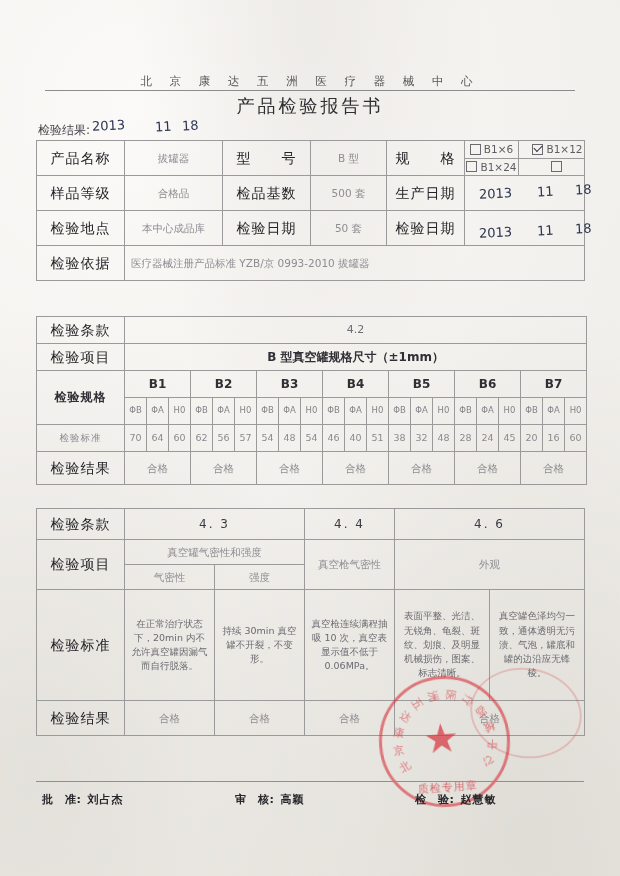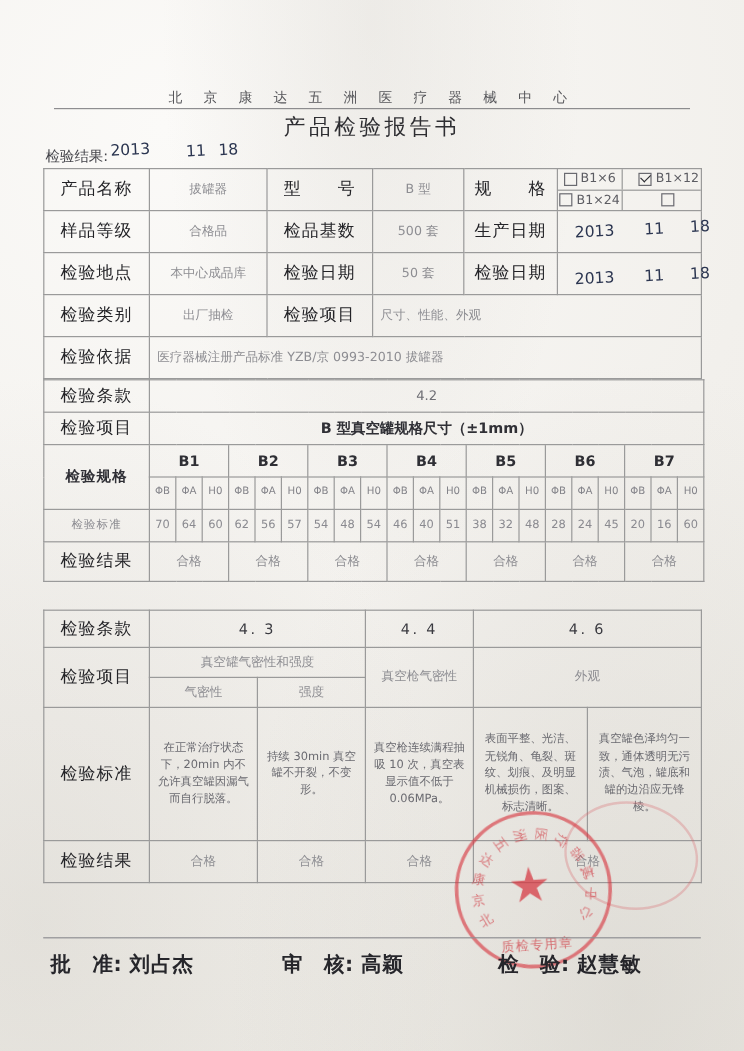"检验类别" tr { html: <tr> <td>检验类别</td> <td>出厂抽检</td> <td>检验项目</td> <td>尺寸、性能、外观</td> </tr> -> none }
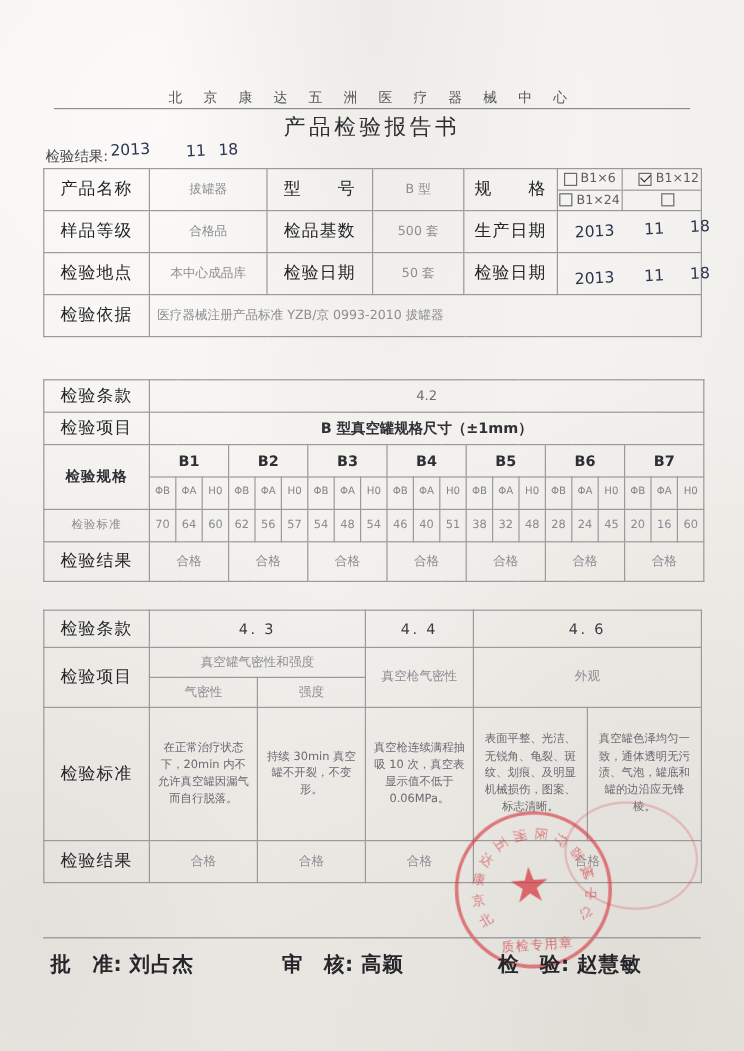"批 准: 刘占杰" .sig { font-size: 17px -> 11px }
